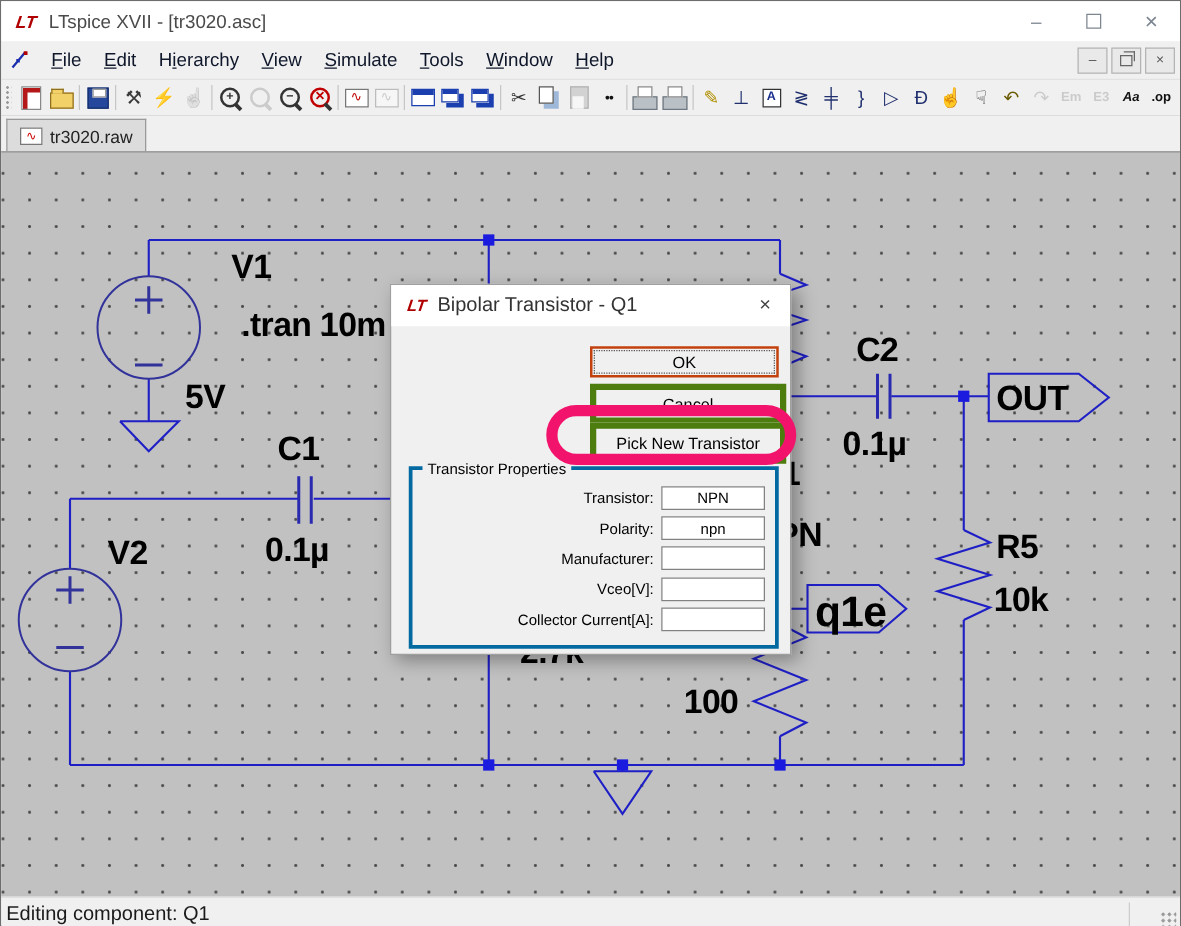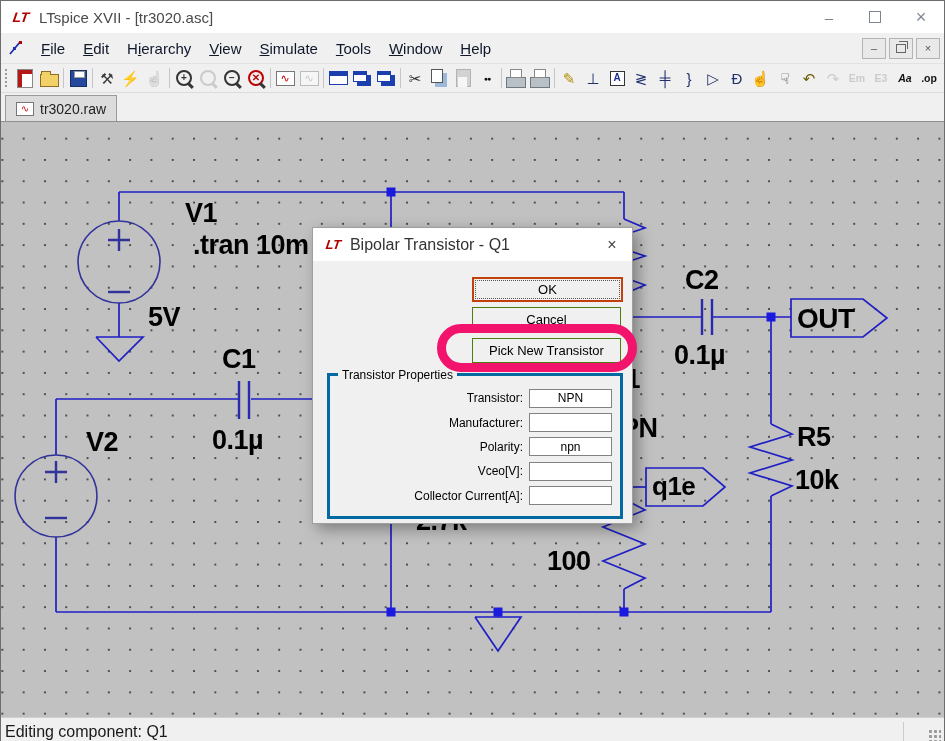".tran 10m" div.sch { top: 110px -> 125px }
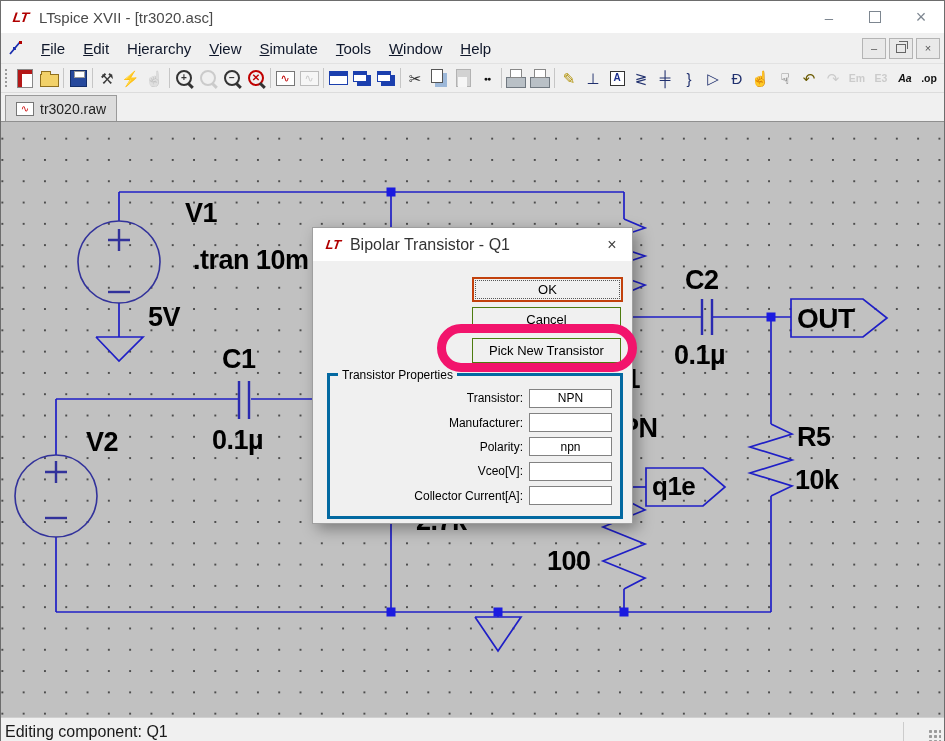"Cancel" .dlg-btn { border: 1px solid #4d7c0f -> 5px solid #4d7c0f }
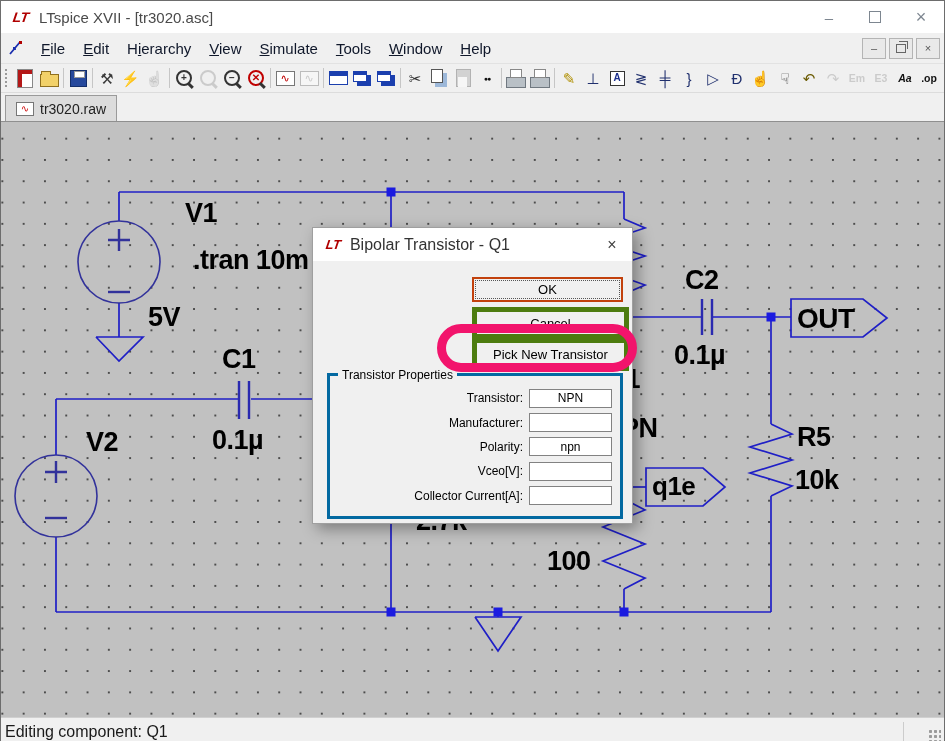"Manufacturer:" div.row { order: before "Polarity:" -> after "Polarity:" }
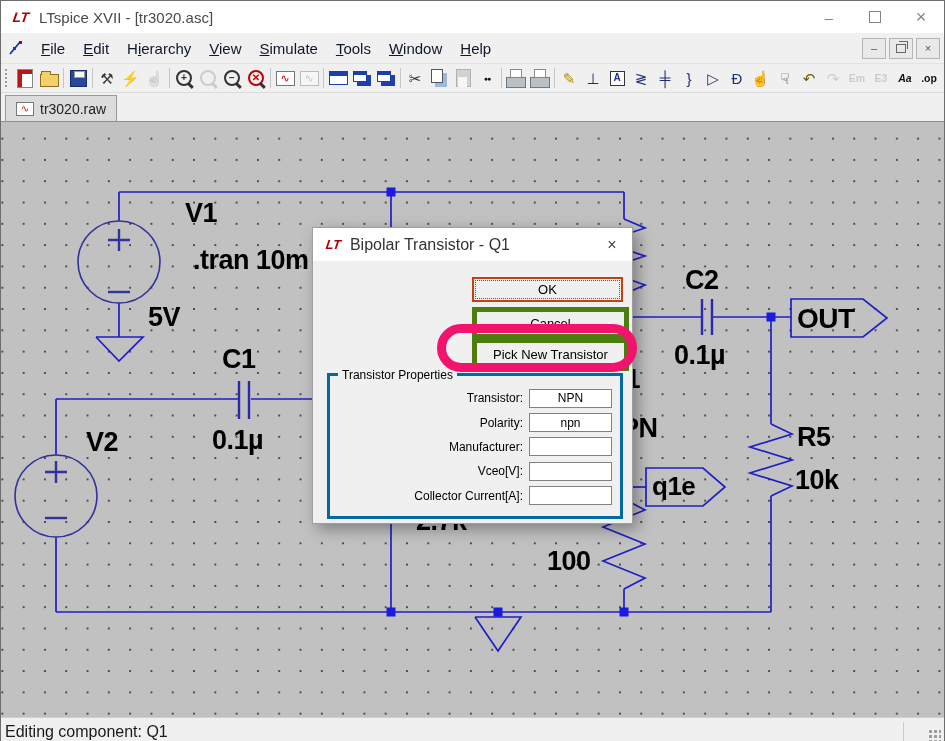"q1e" div.sch { font-size: 26px -> 34px }
